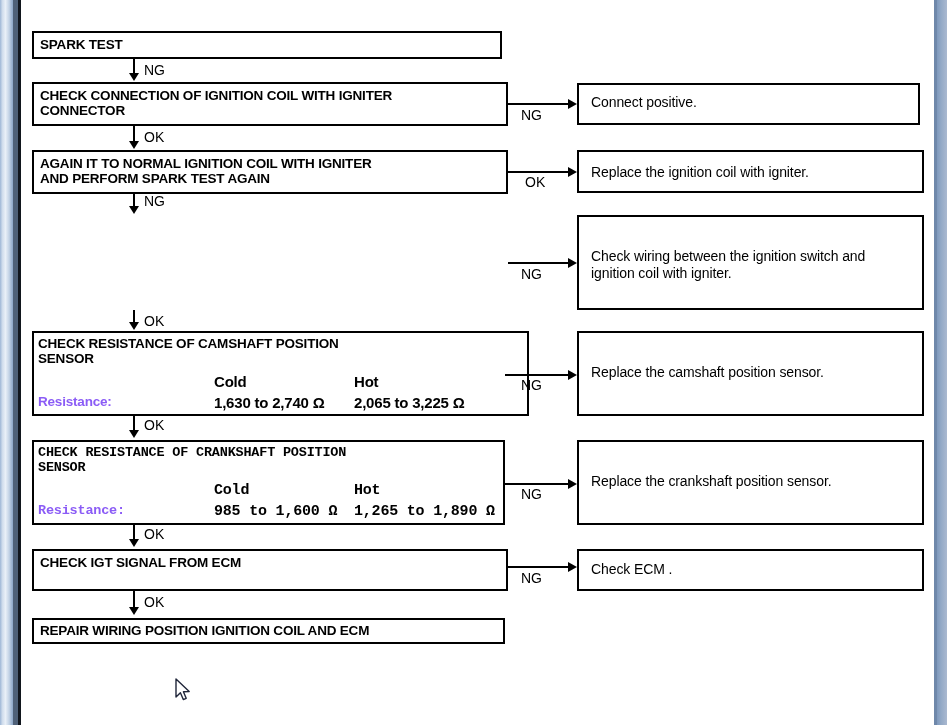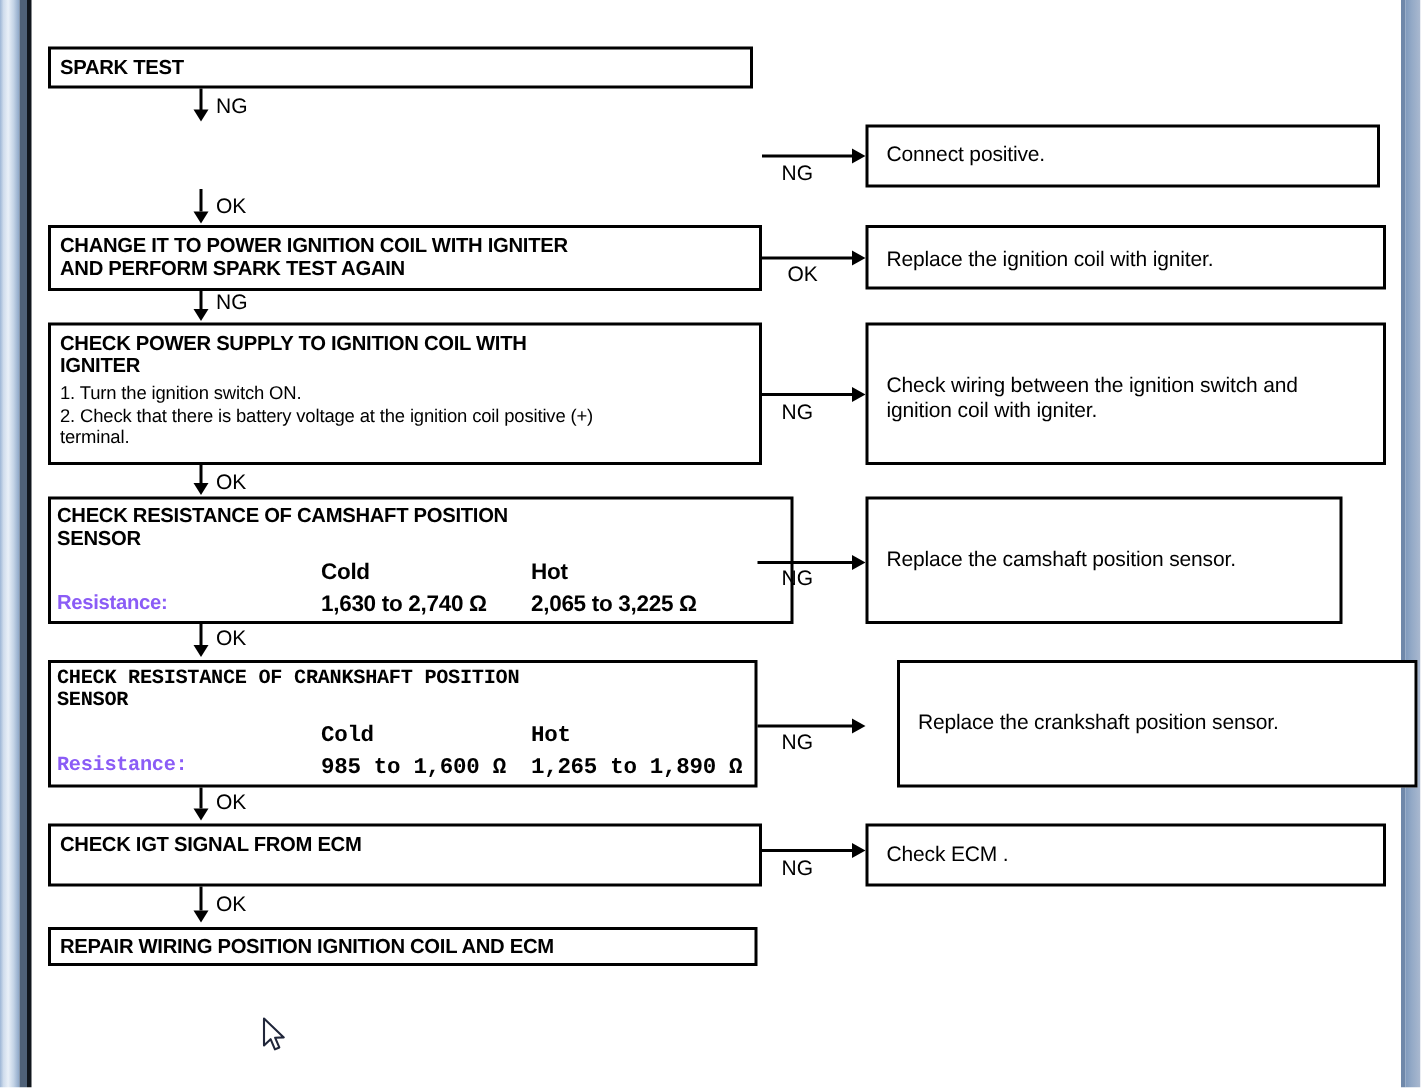"CHECK CONNECTION OF IGNITION COIL" div.box { html: none -> <div> <div>CHECK CONNECTION OF IGNITION COIL WITH IGNITER CONNECTOR</div> </div> }
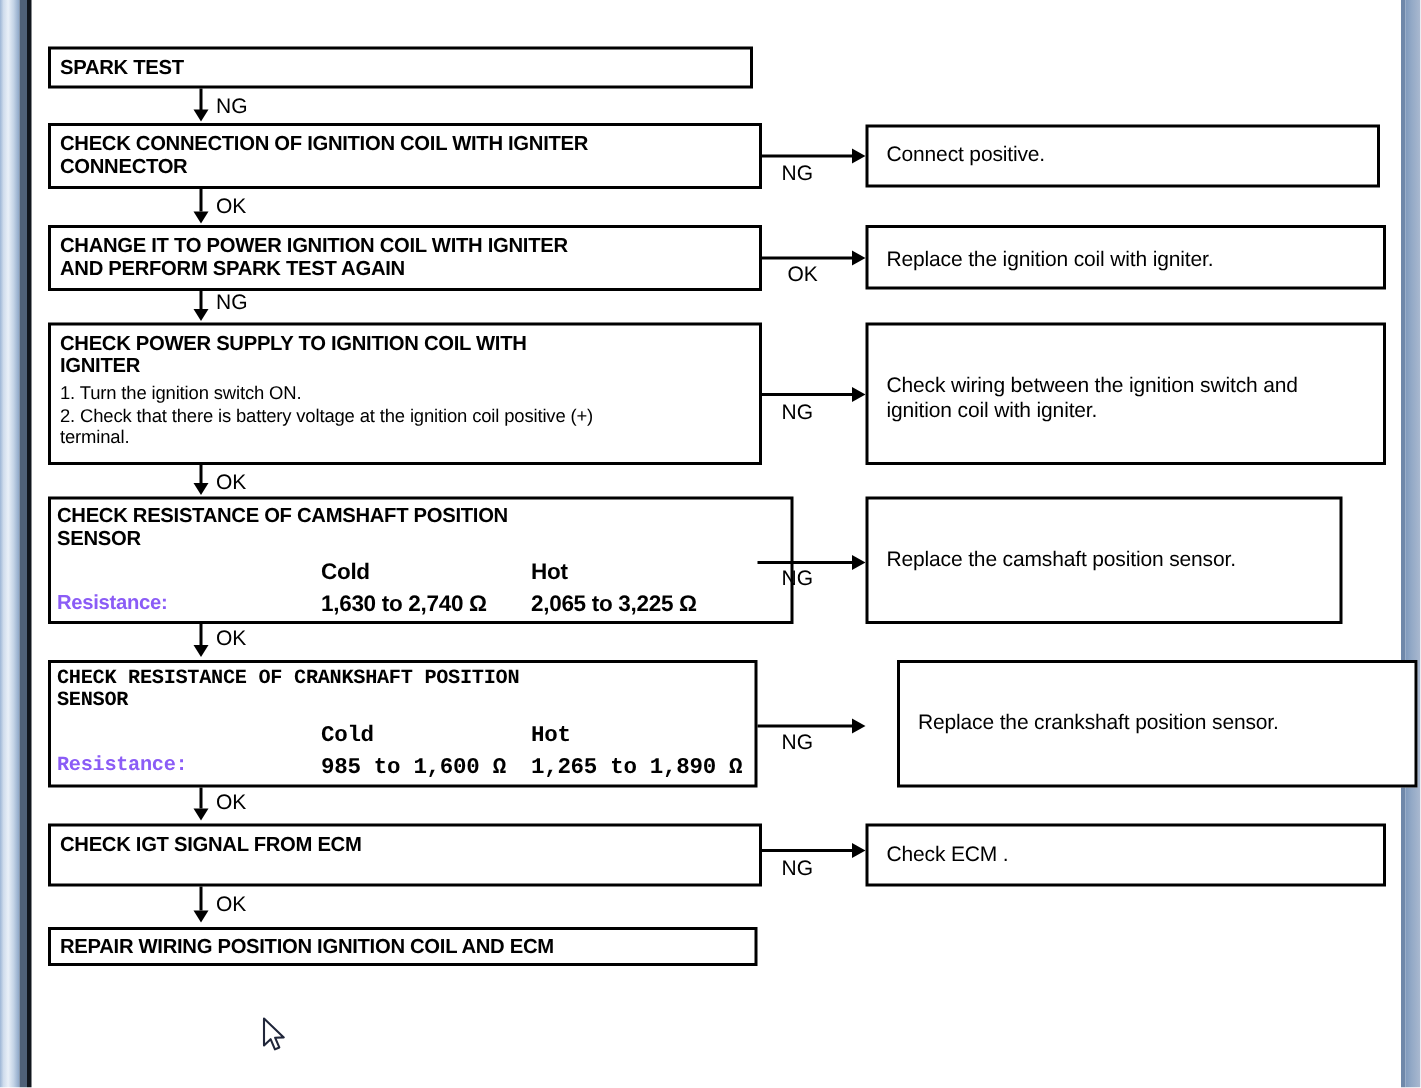"CHANGE IT TO POWER IGNITION" div.title { text: CHANGE IT TO POWER -> AGAIN IT TO NORMAL }
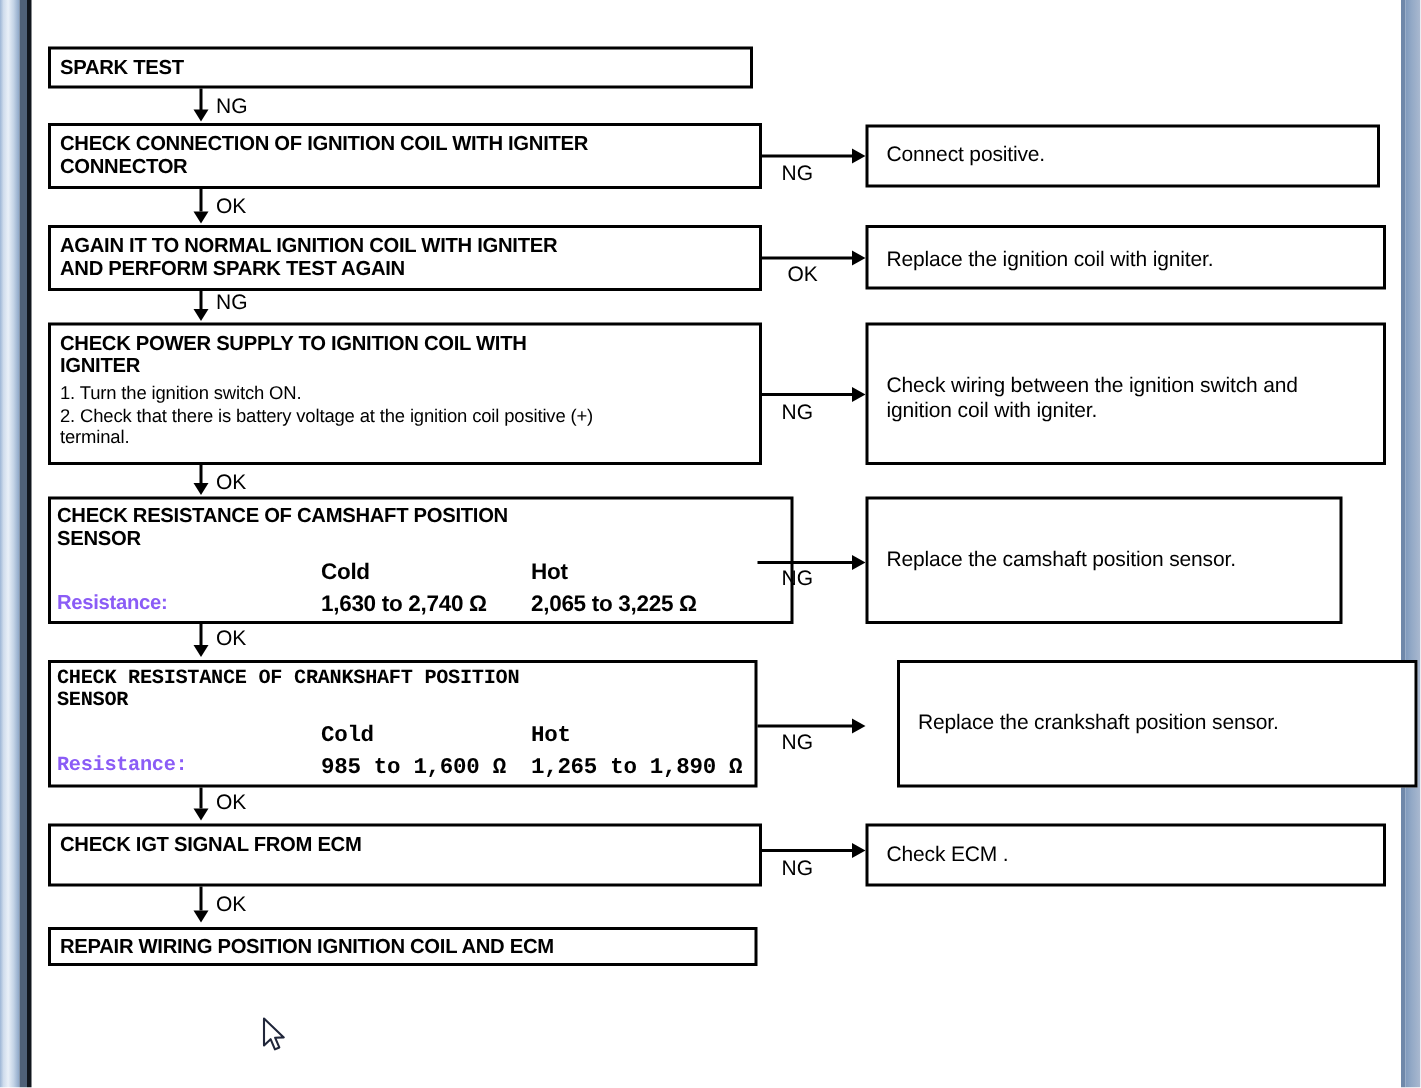"CHECK POWER SUPPLY TO IGNITION" div.box { html: <div> <div>CHECK POWER SUPPLY TO IGNITION COIL WITH IGNITER</div> <div>1. Turn the ignition switch ON. 2. Check that there is battery voltage at the ignition coil positive (+) terminal.</div> </div> -> none }
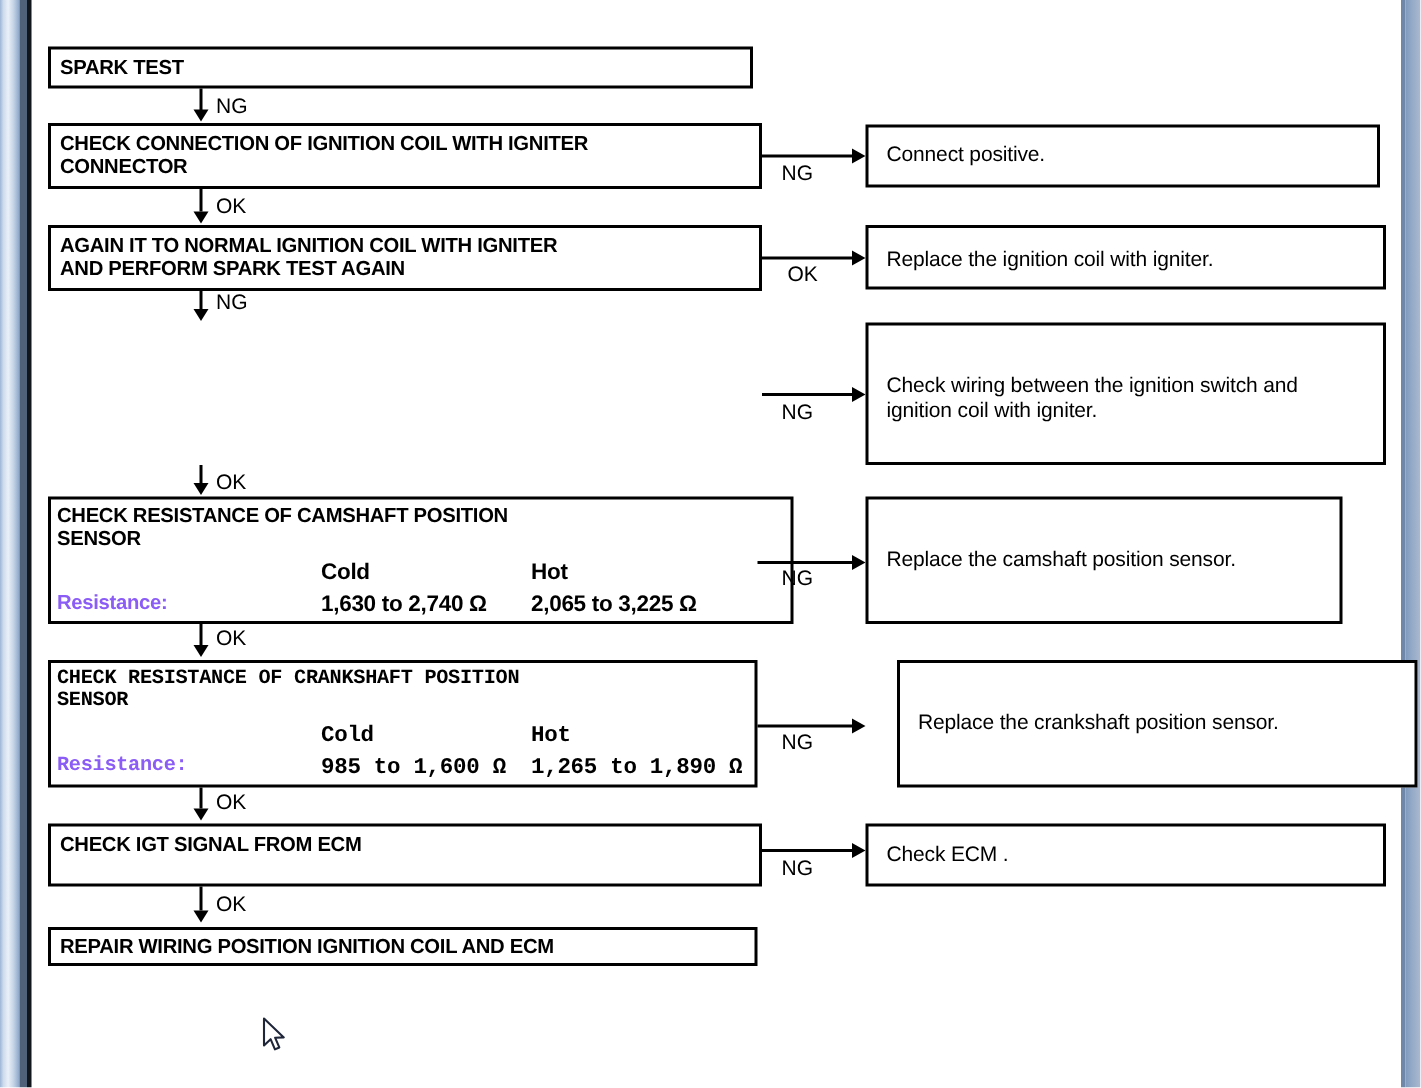"Replace the camshaft position sensor." div.box { width: 318px -> 347px }
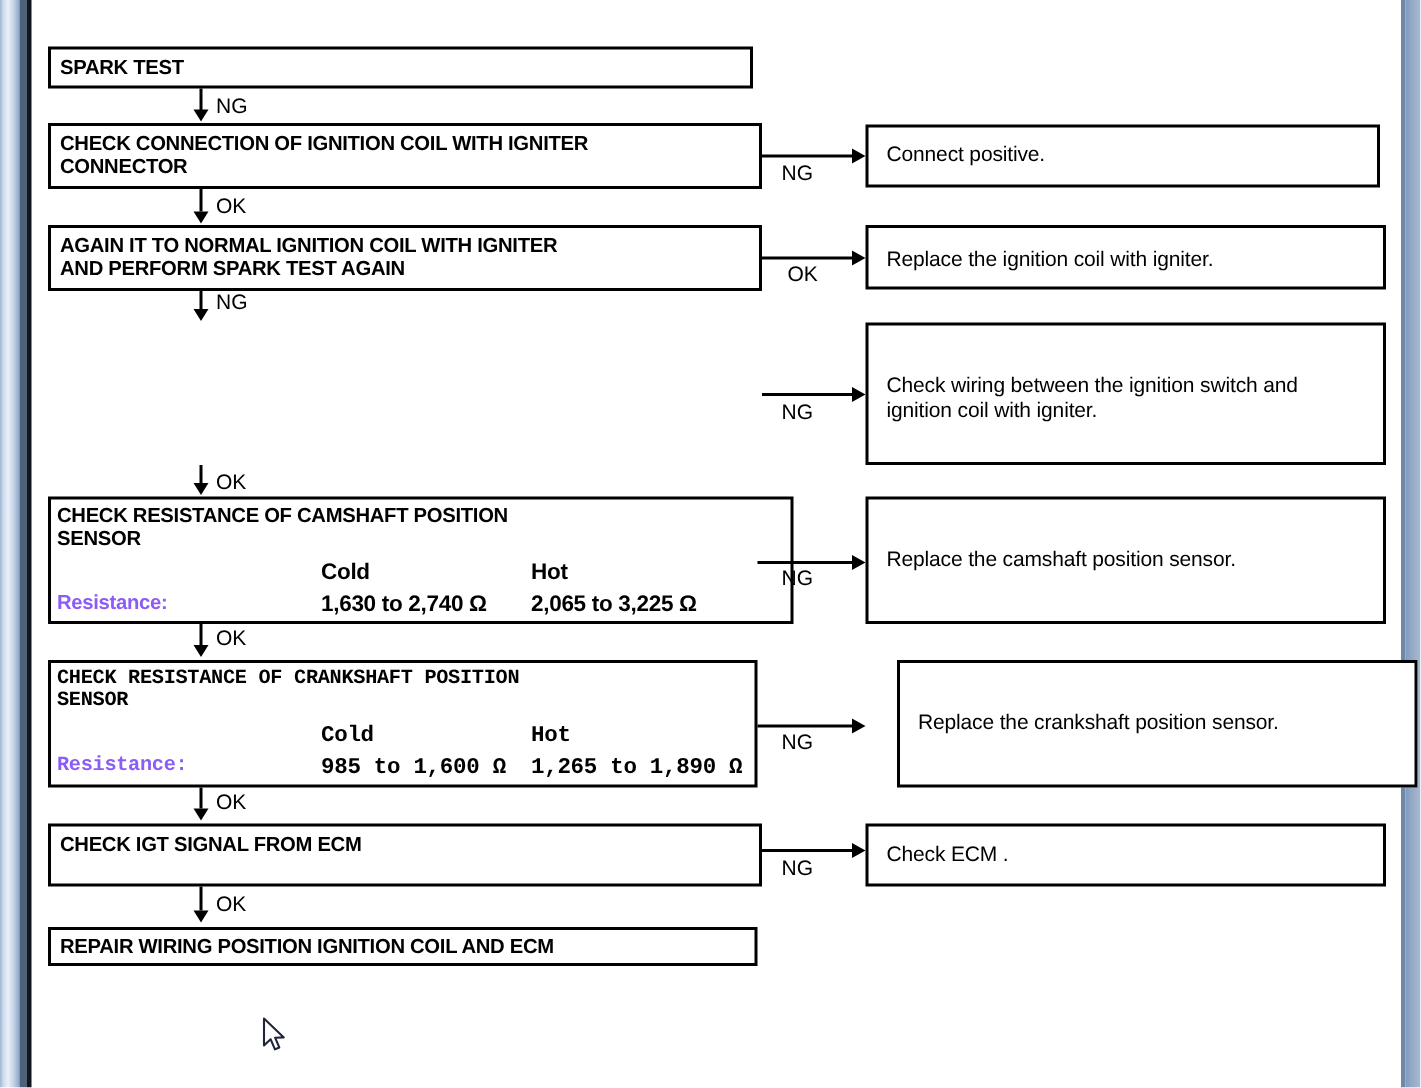"Replace the crankshaft position sensor." div.box { left: 598px -> 577px }
